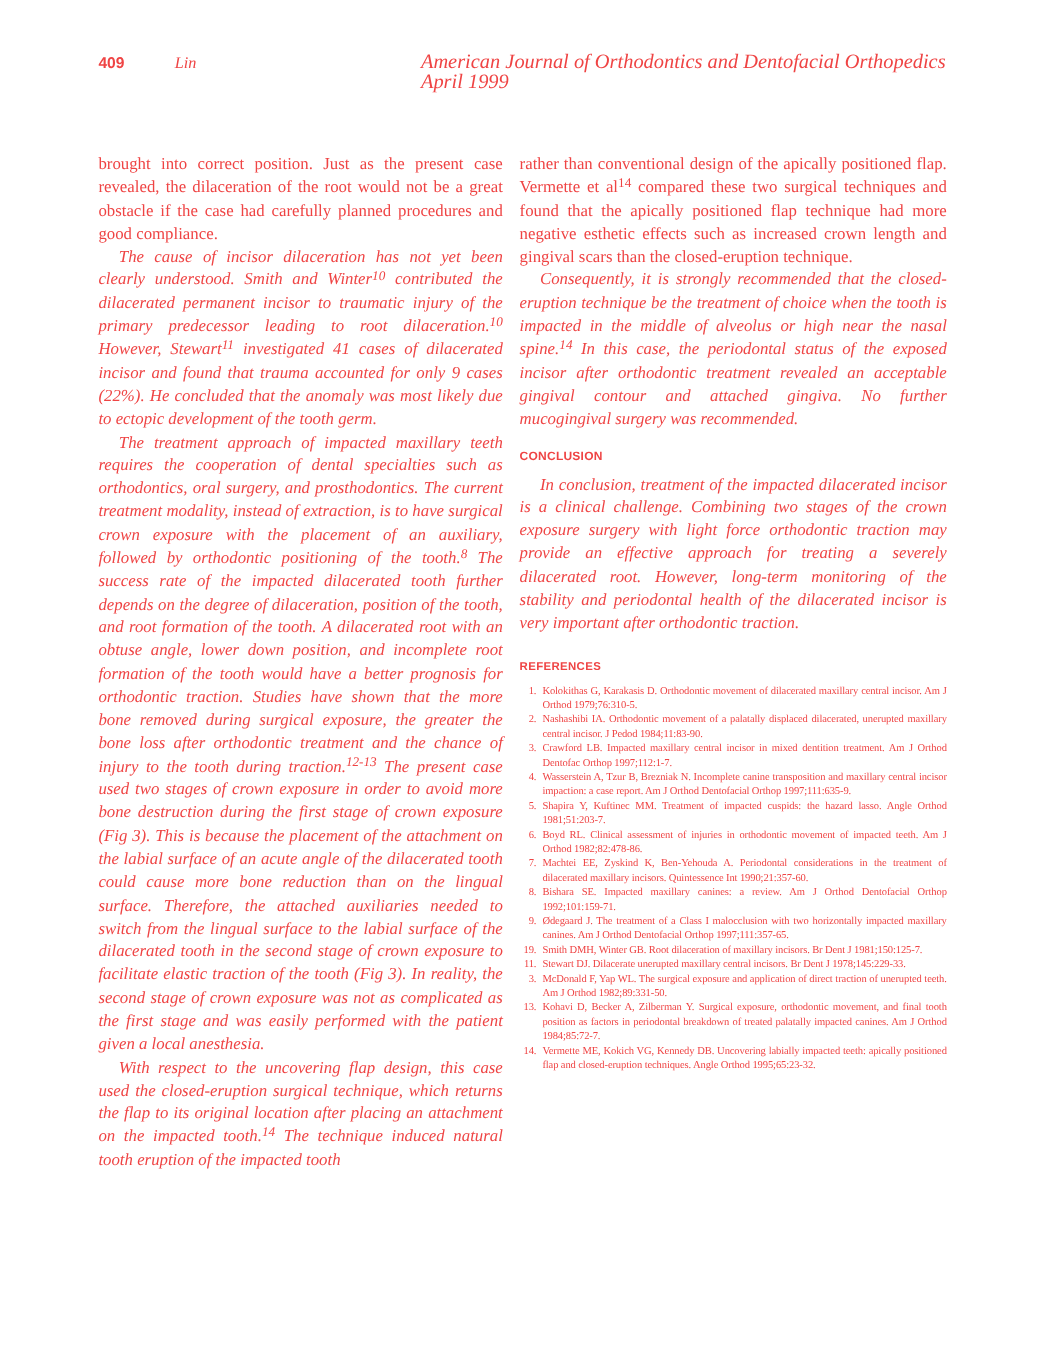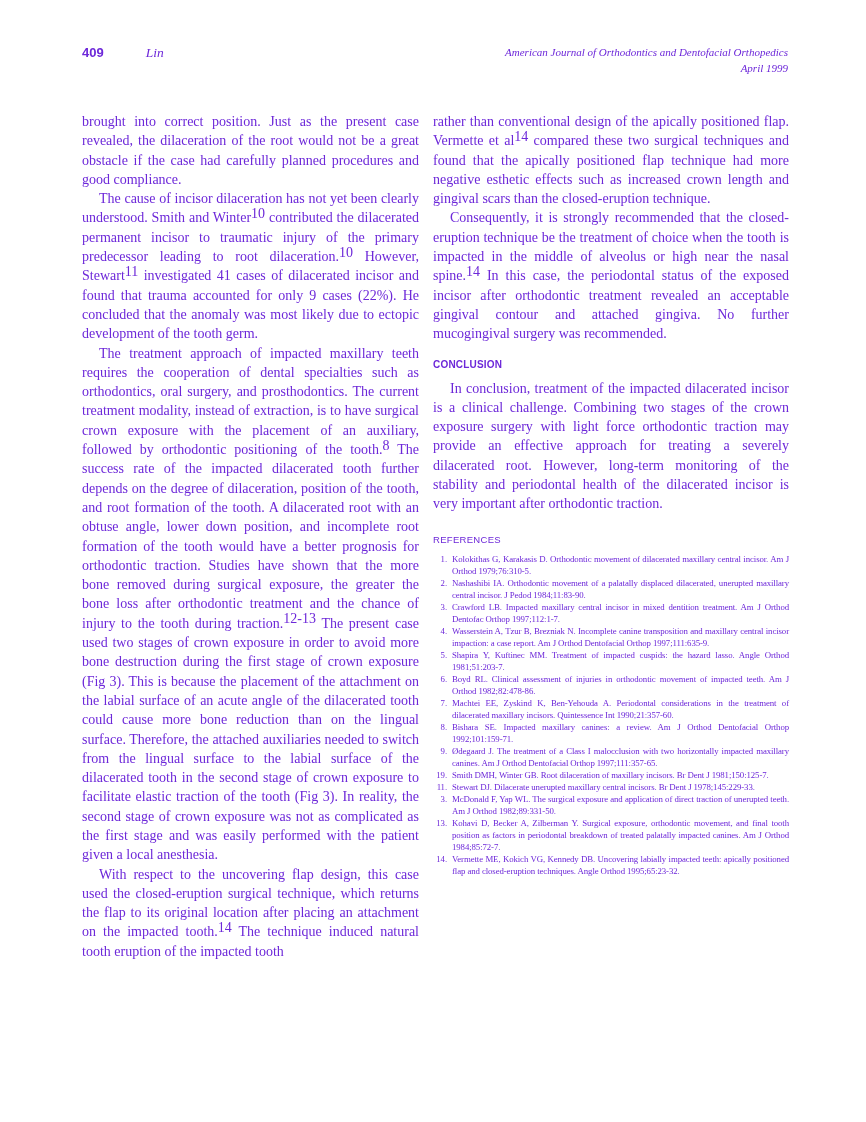"409" .page { color: #6d28d9 -> #ef4444 }
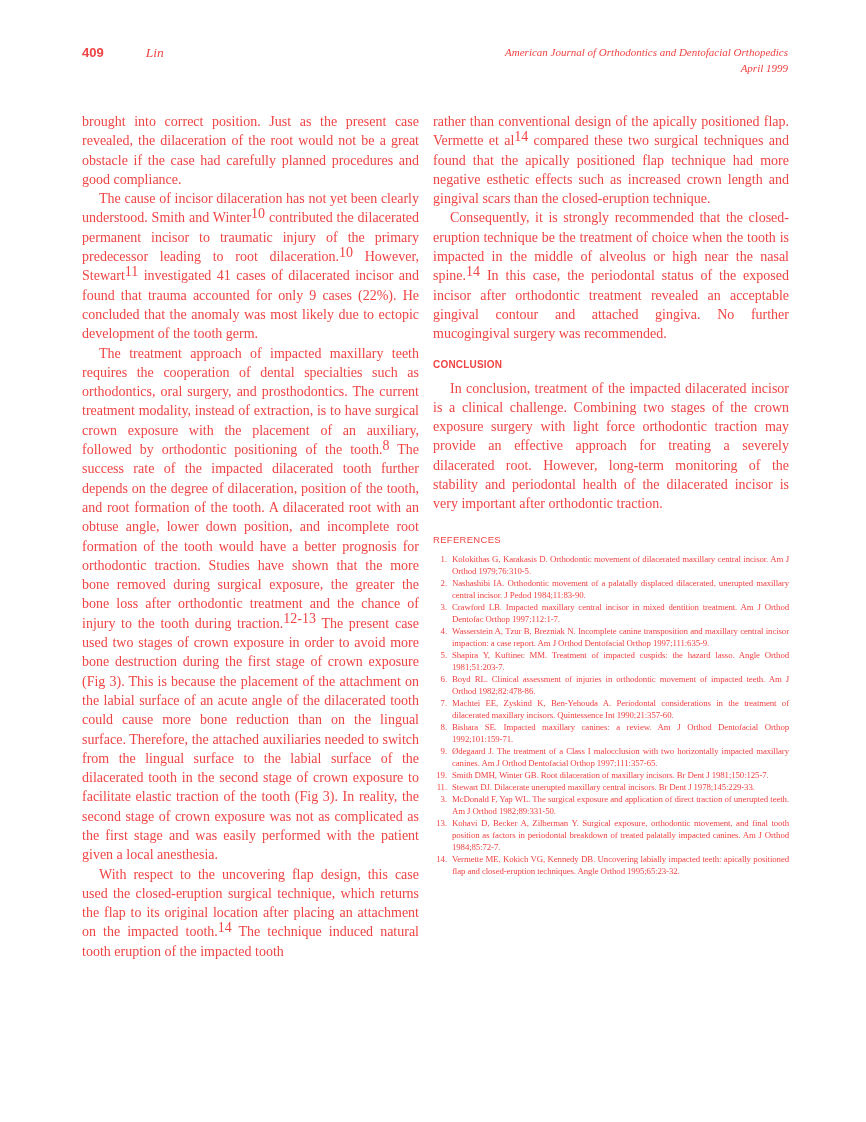"American Journal of Orthodontics and" .header-right { font-size: 11px -> 17px; text-align: right -> none }
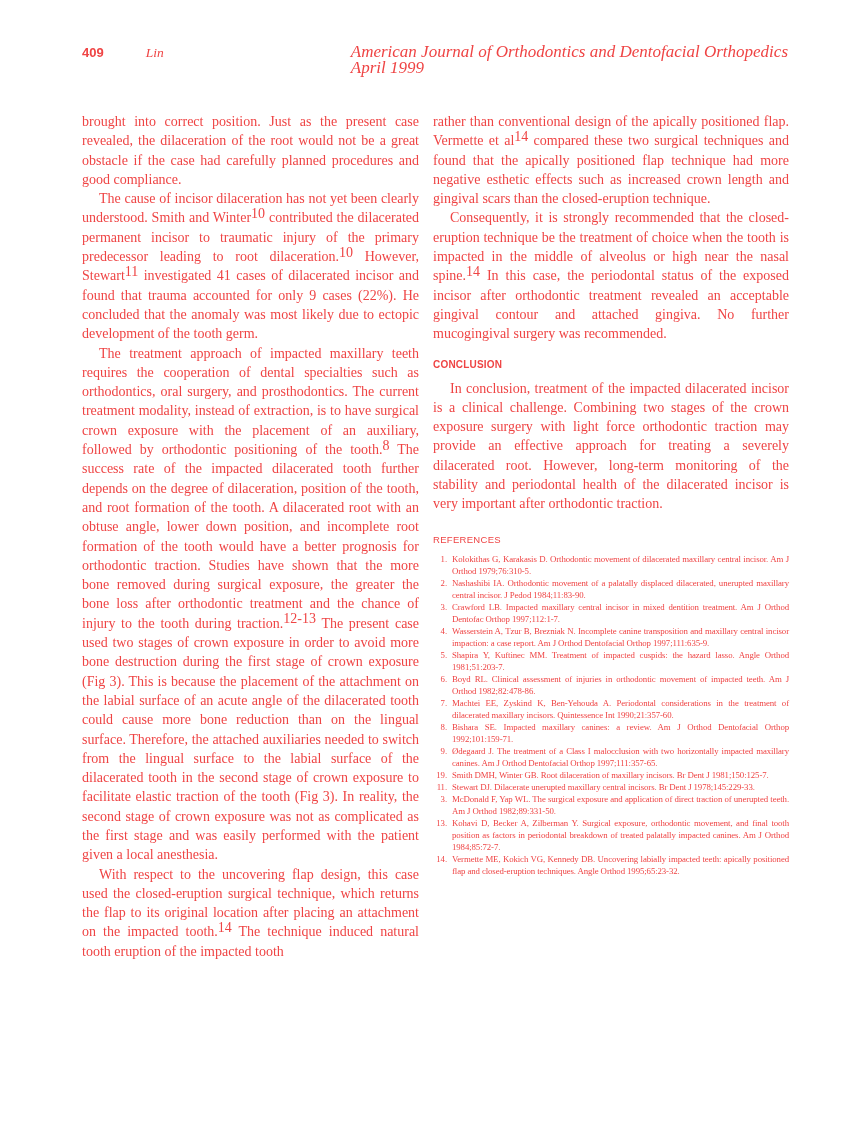"brought into correct position. Just" .columns { margin-top: 36px -> 52px }
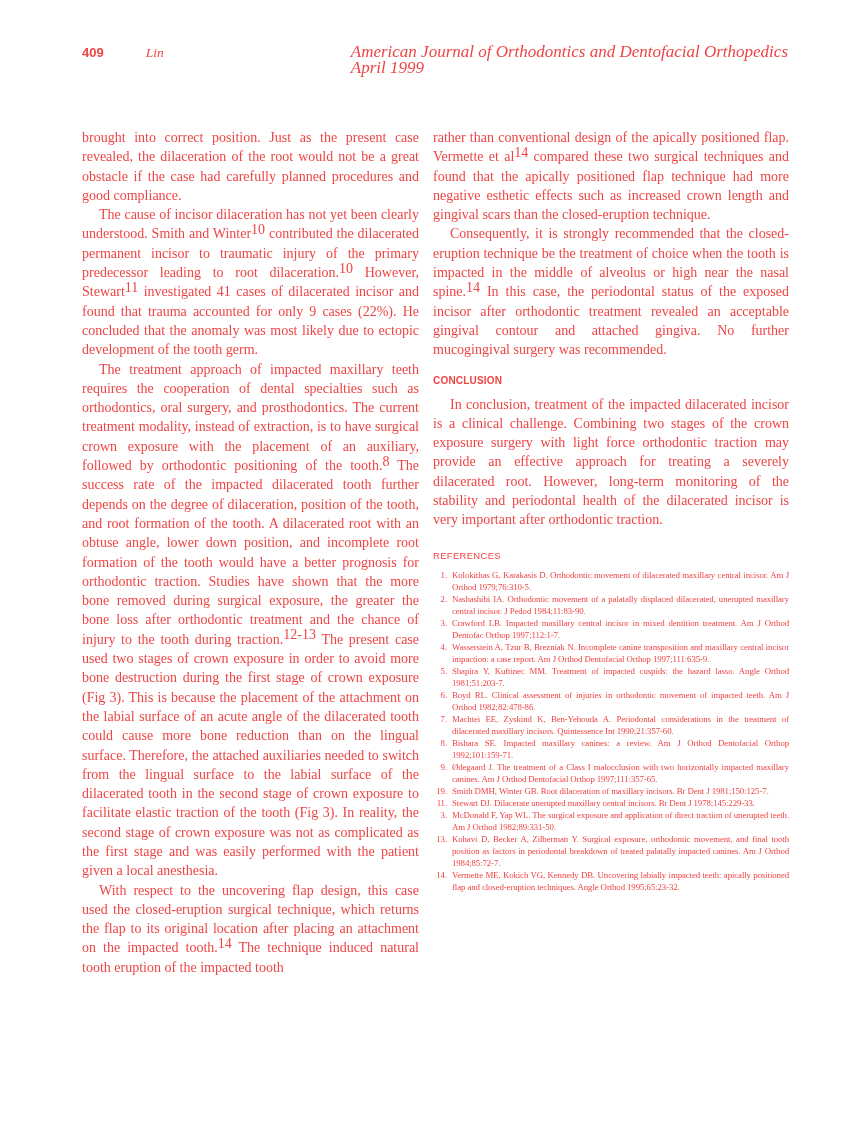"14" sup { font-size: 14px -> 11px }
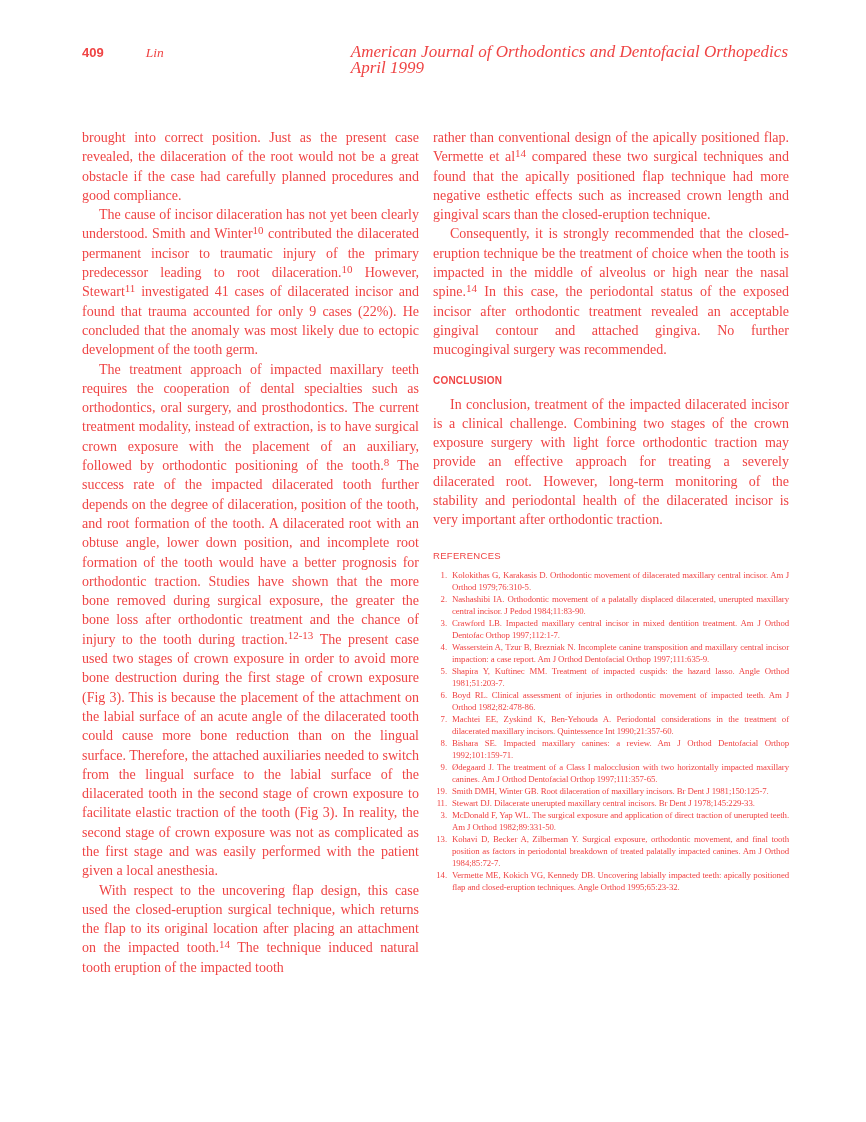"The cause of incisor dilaceration" .para.indent { font-style: none -> italic }
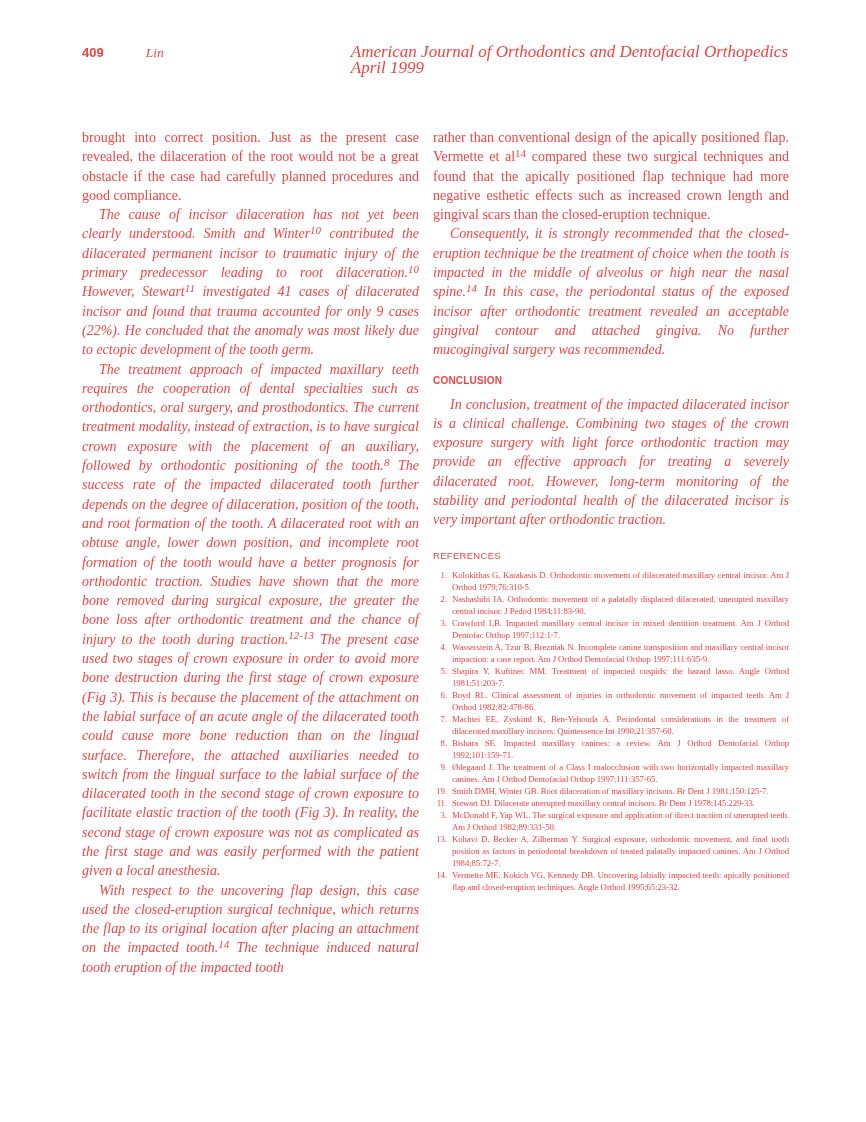"REFERENCES" .refs-heading { font-weight: normal -> bold }
